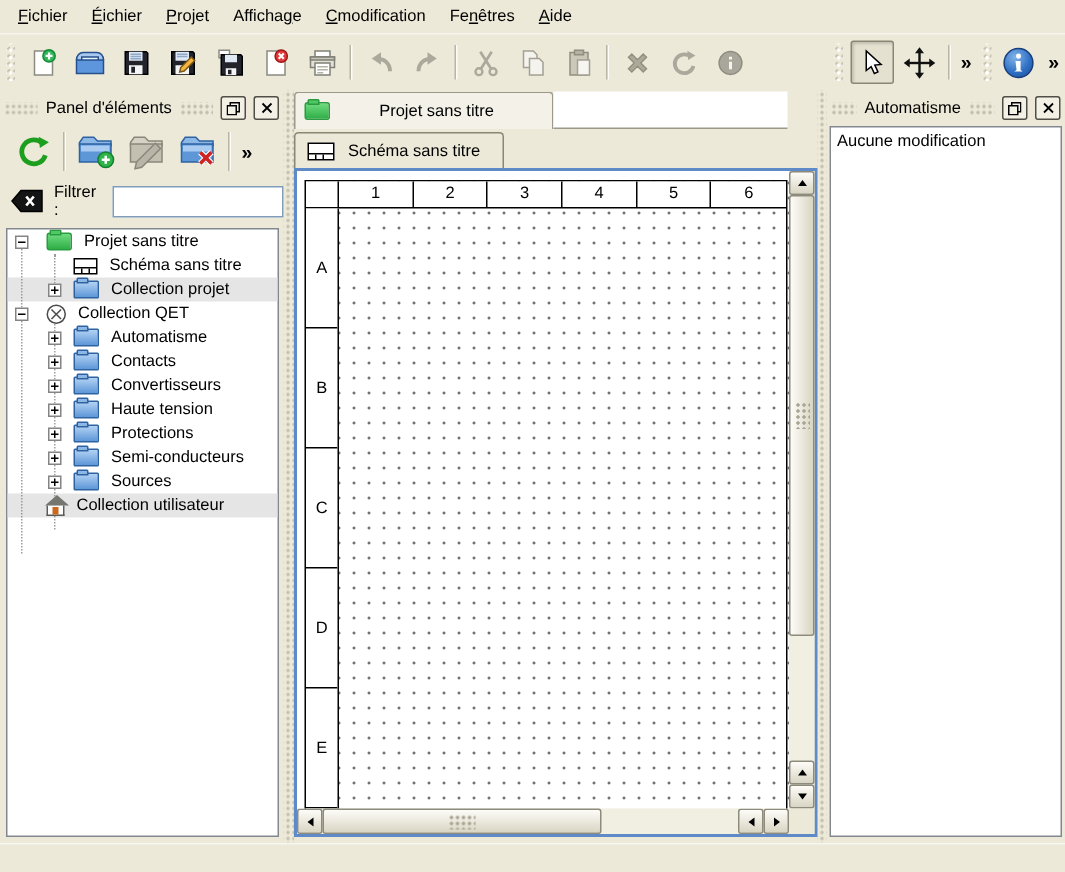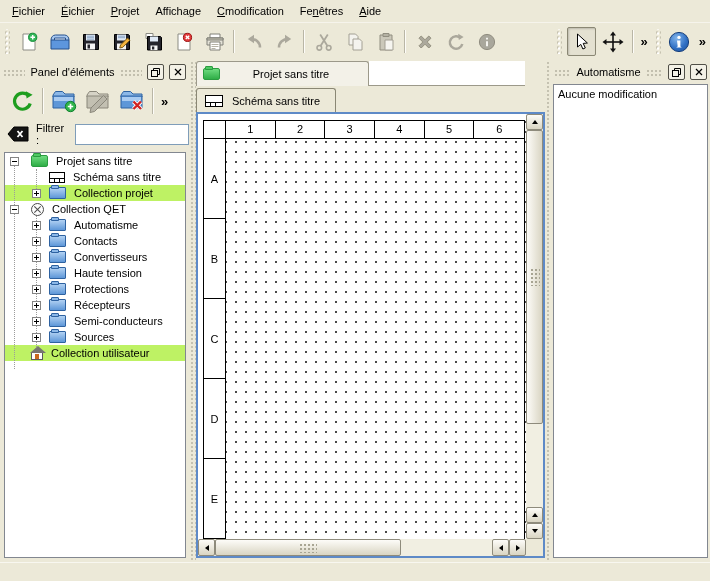"Collection projet" .trow.alt { background: #bef264 -> #e5e5e5 }
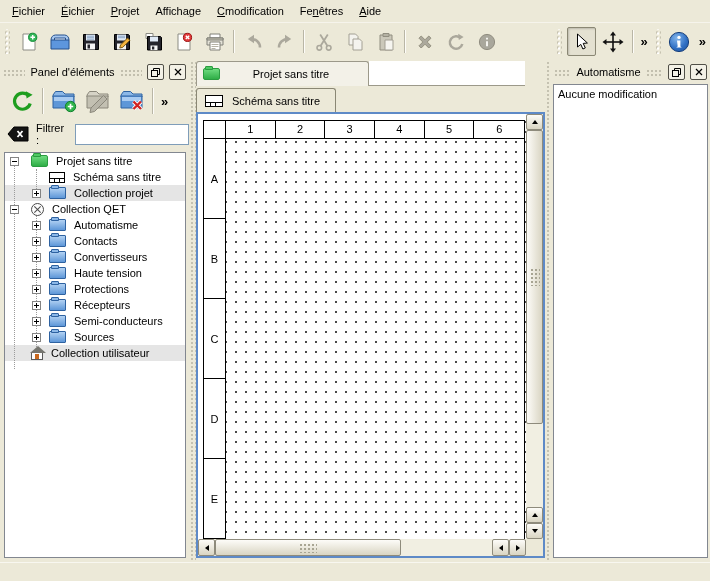"Récepteurs" div.trow { html: <div> <span></span> <span></span> <span>Récepteurs</span> </div> -> none }
